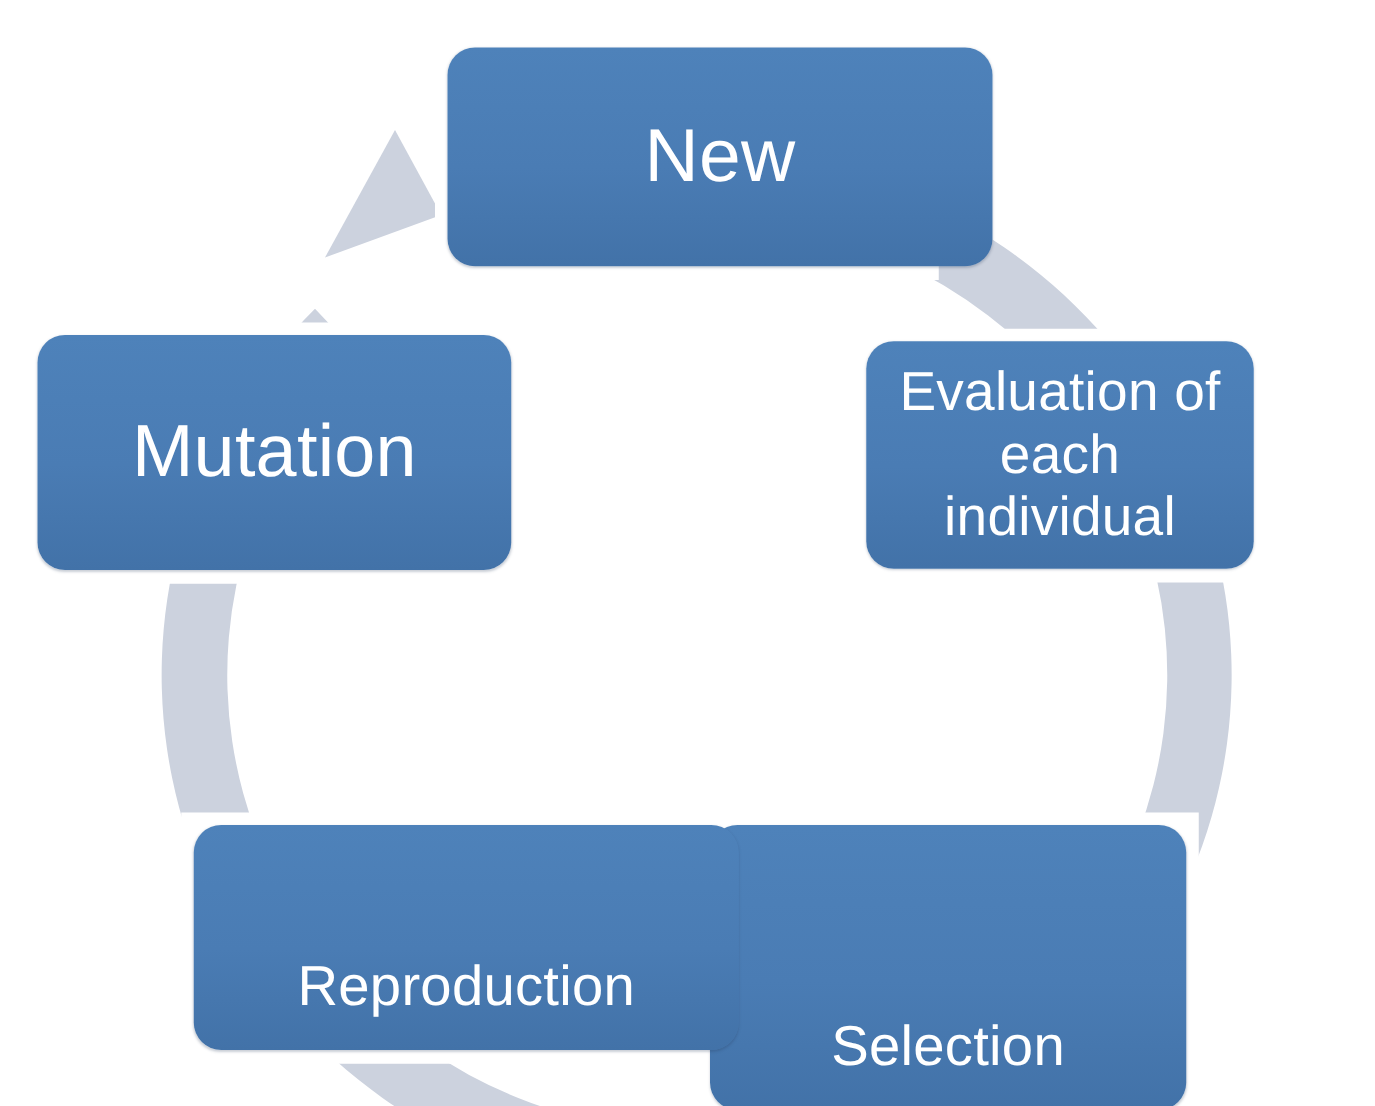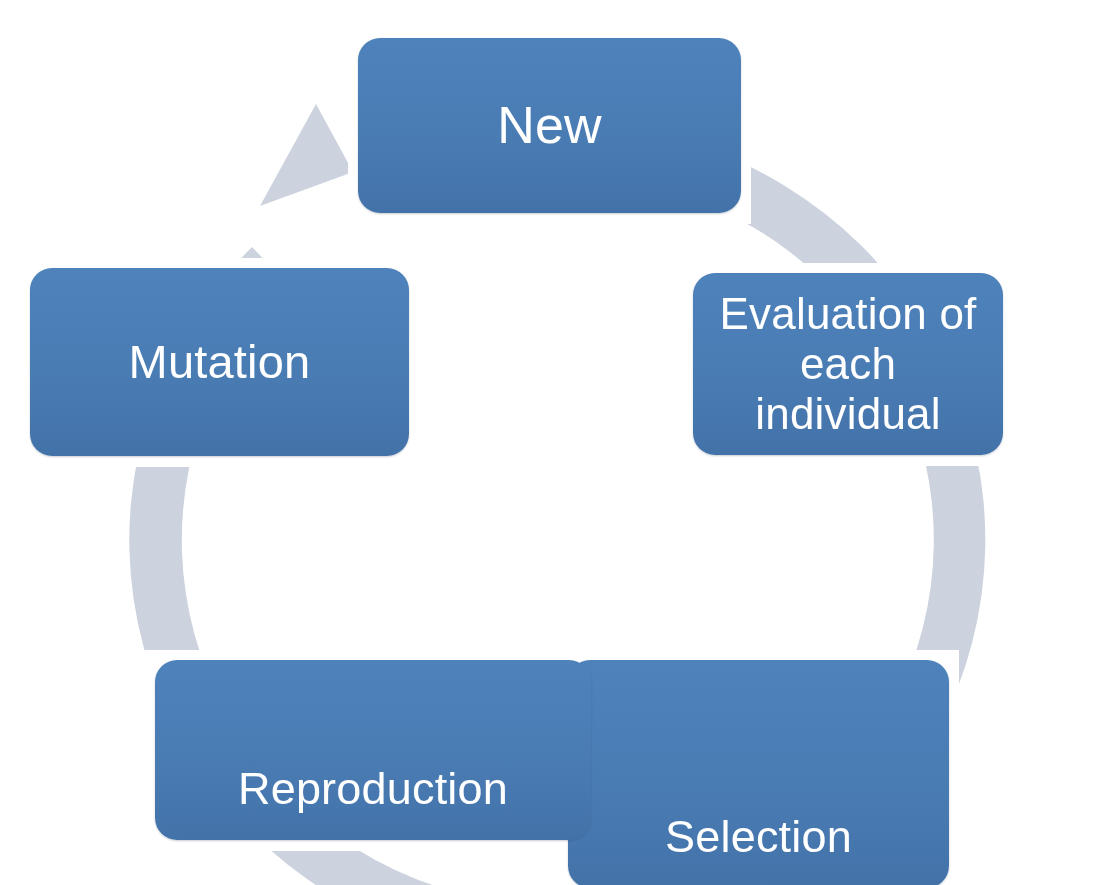"New" #node-new-generation { font-size: 52px -> 60px; width: 383px -> 436px }
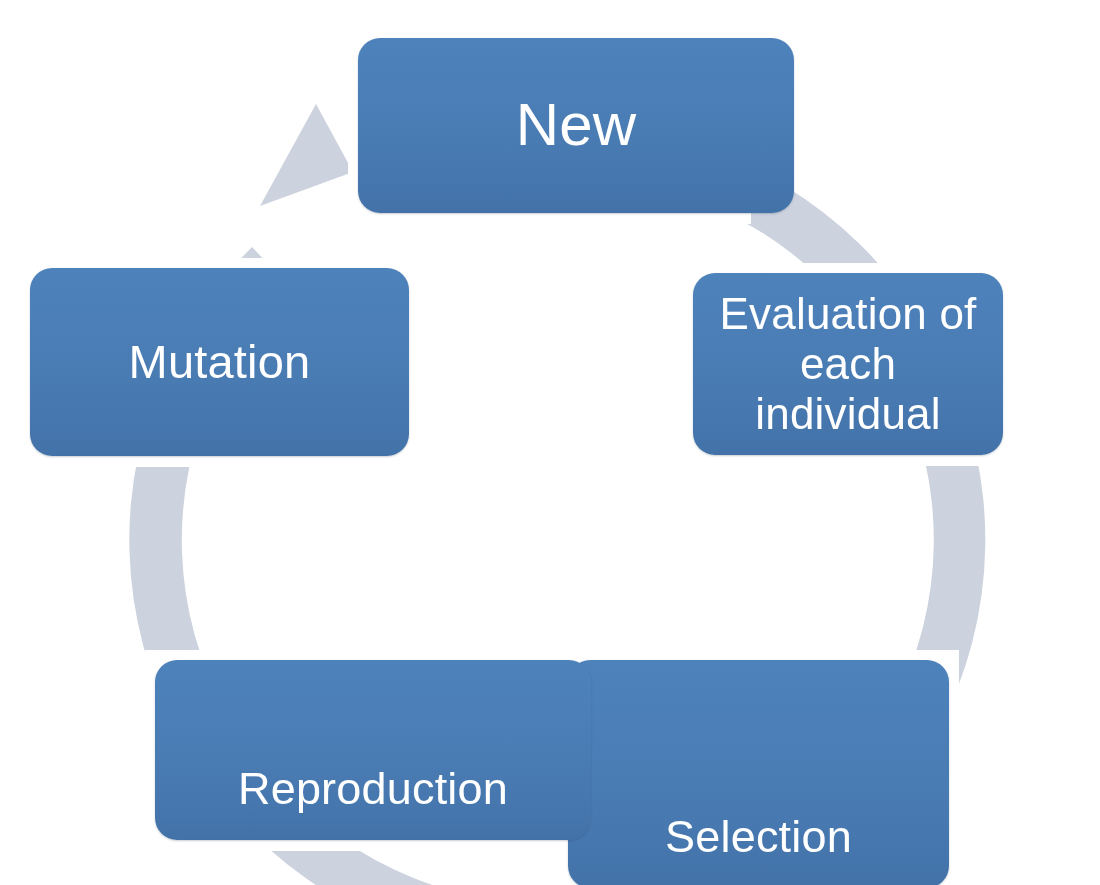"Mutation" #node-mutation { font-size: 47px -> 59px }
